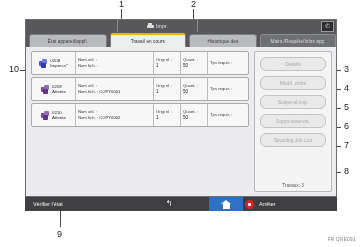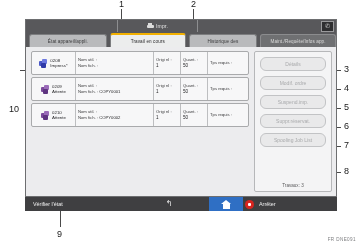"10" div.callout-num { margin-top: 40px -> none }
